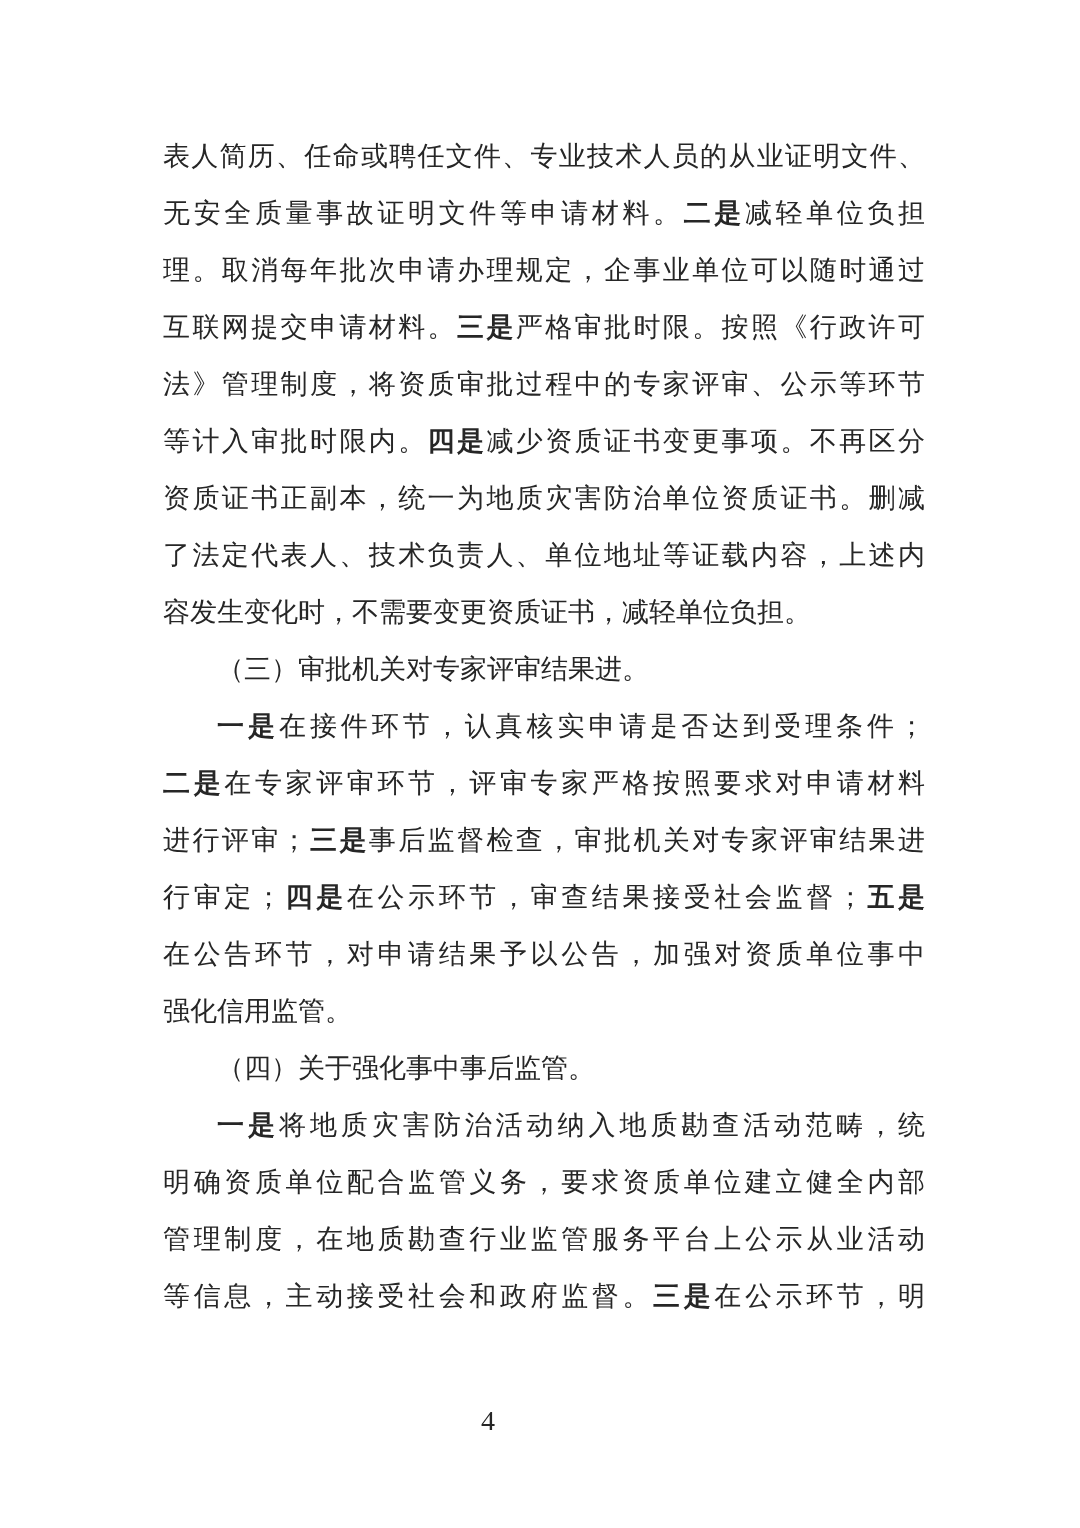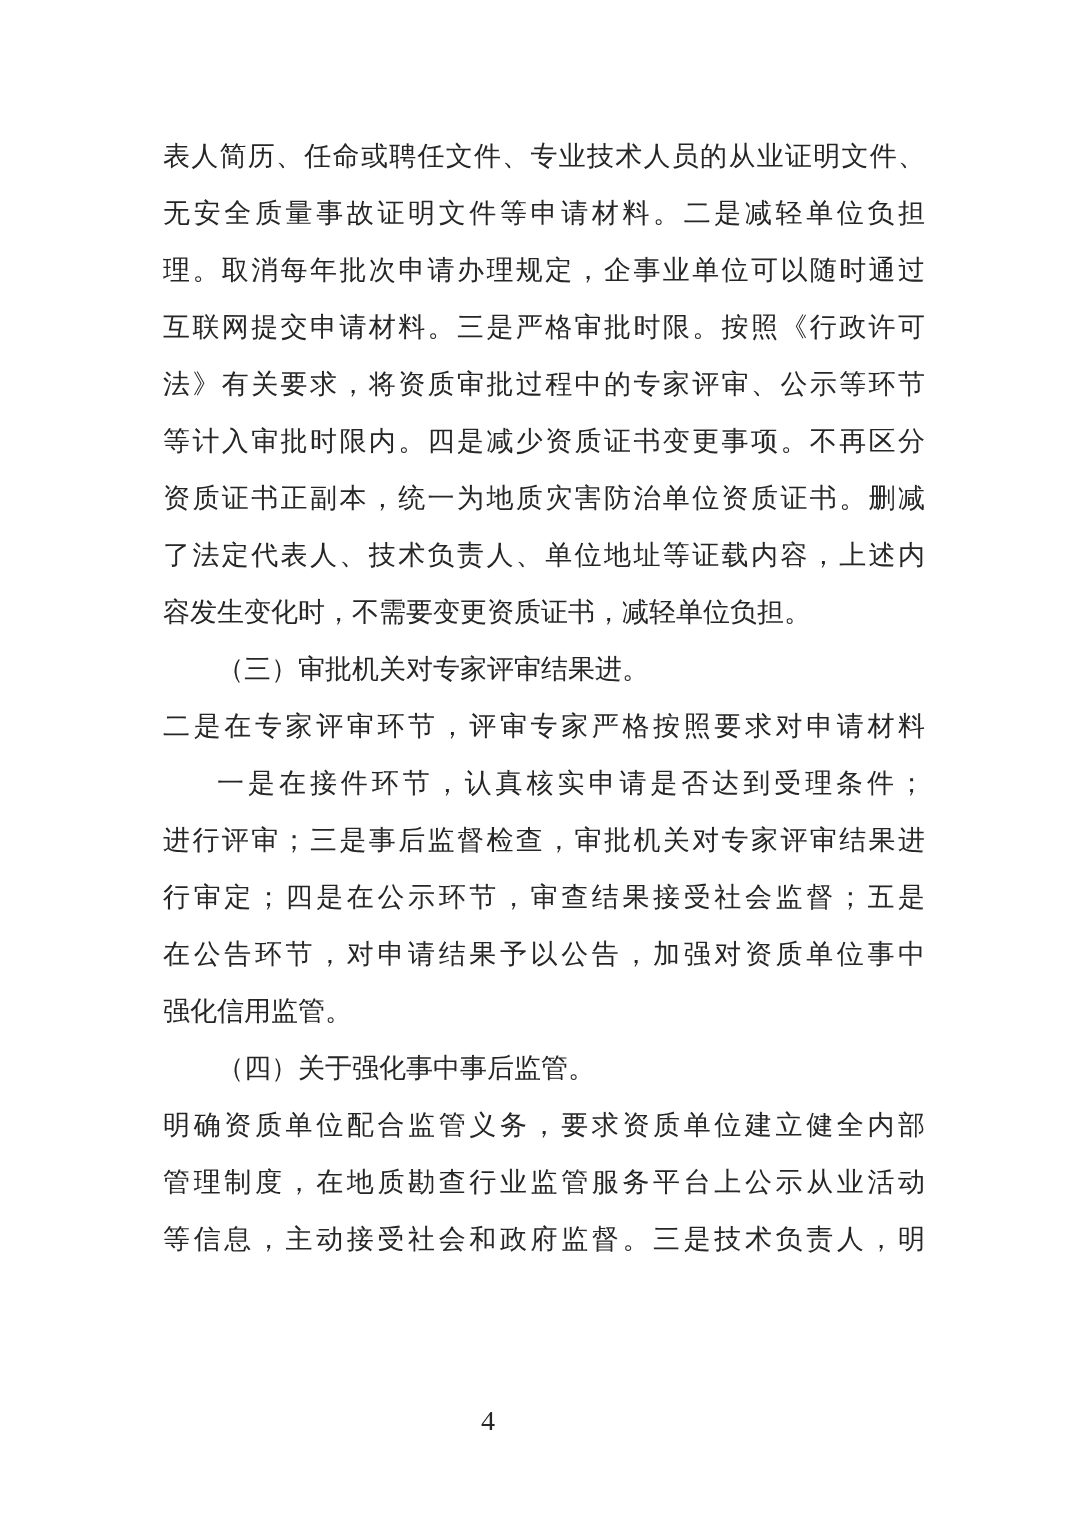"二是" .run-bold { font-weight: 400 -> 700 }
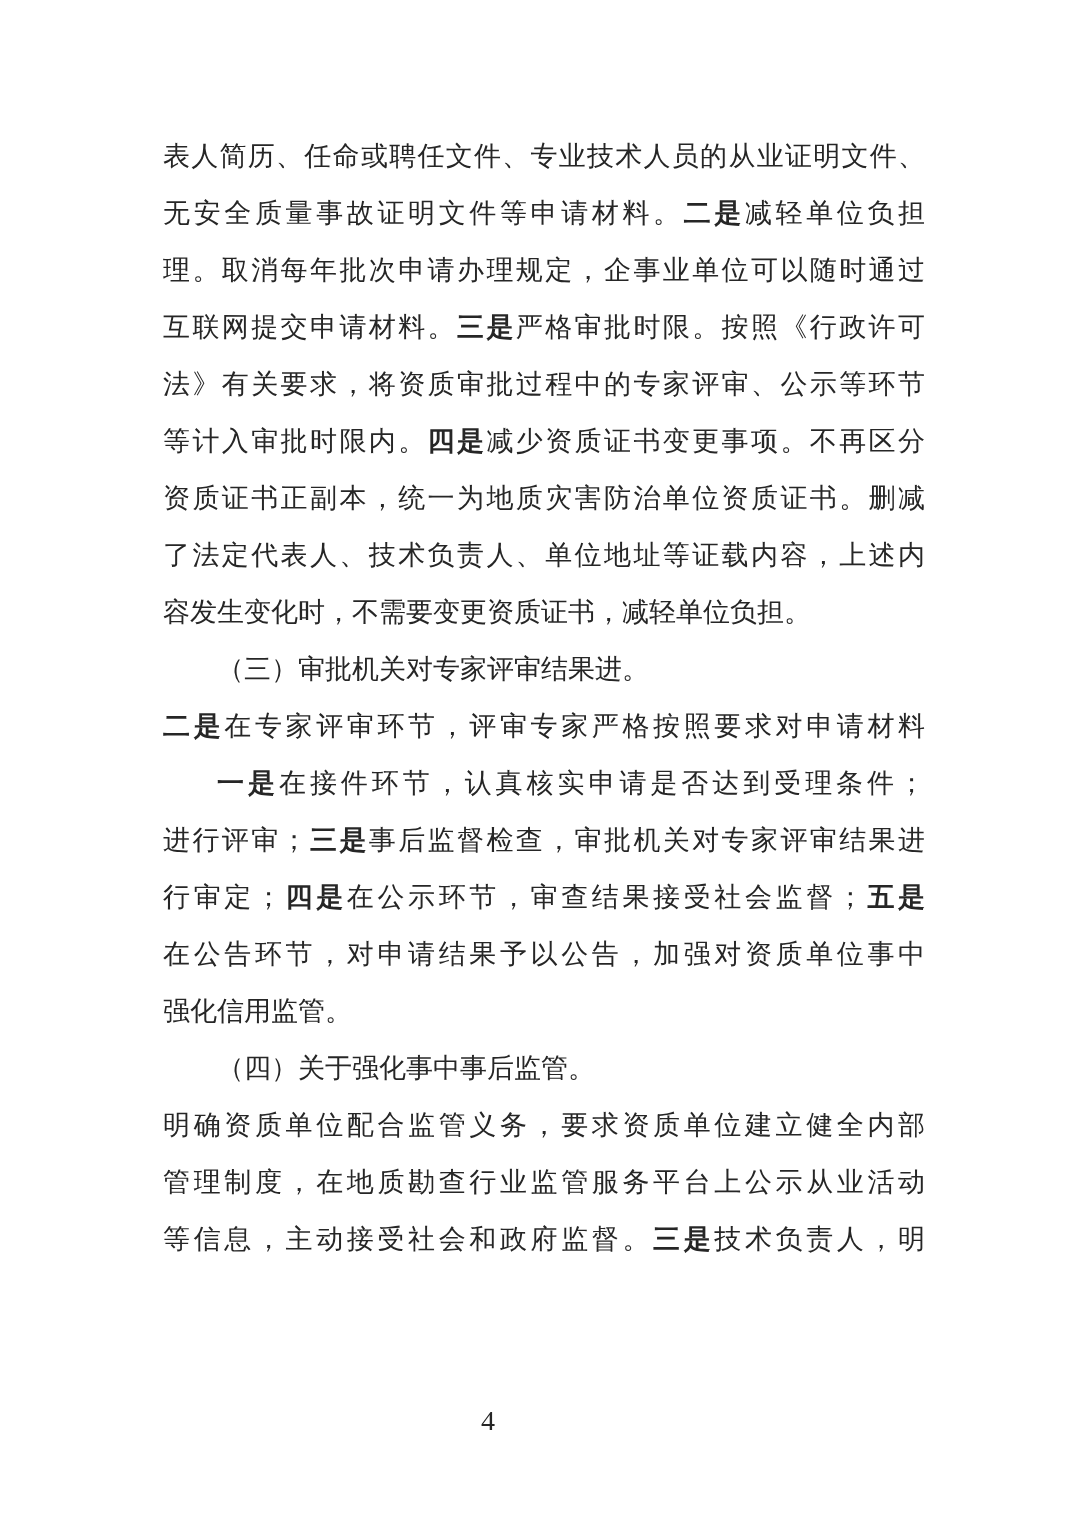"法》有关要求，将资质审批过程中的专家评审、公示等环节" span.run-normal { text: 有关要求 -> 管理制度 }
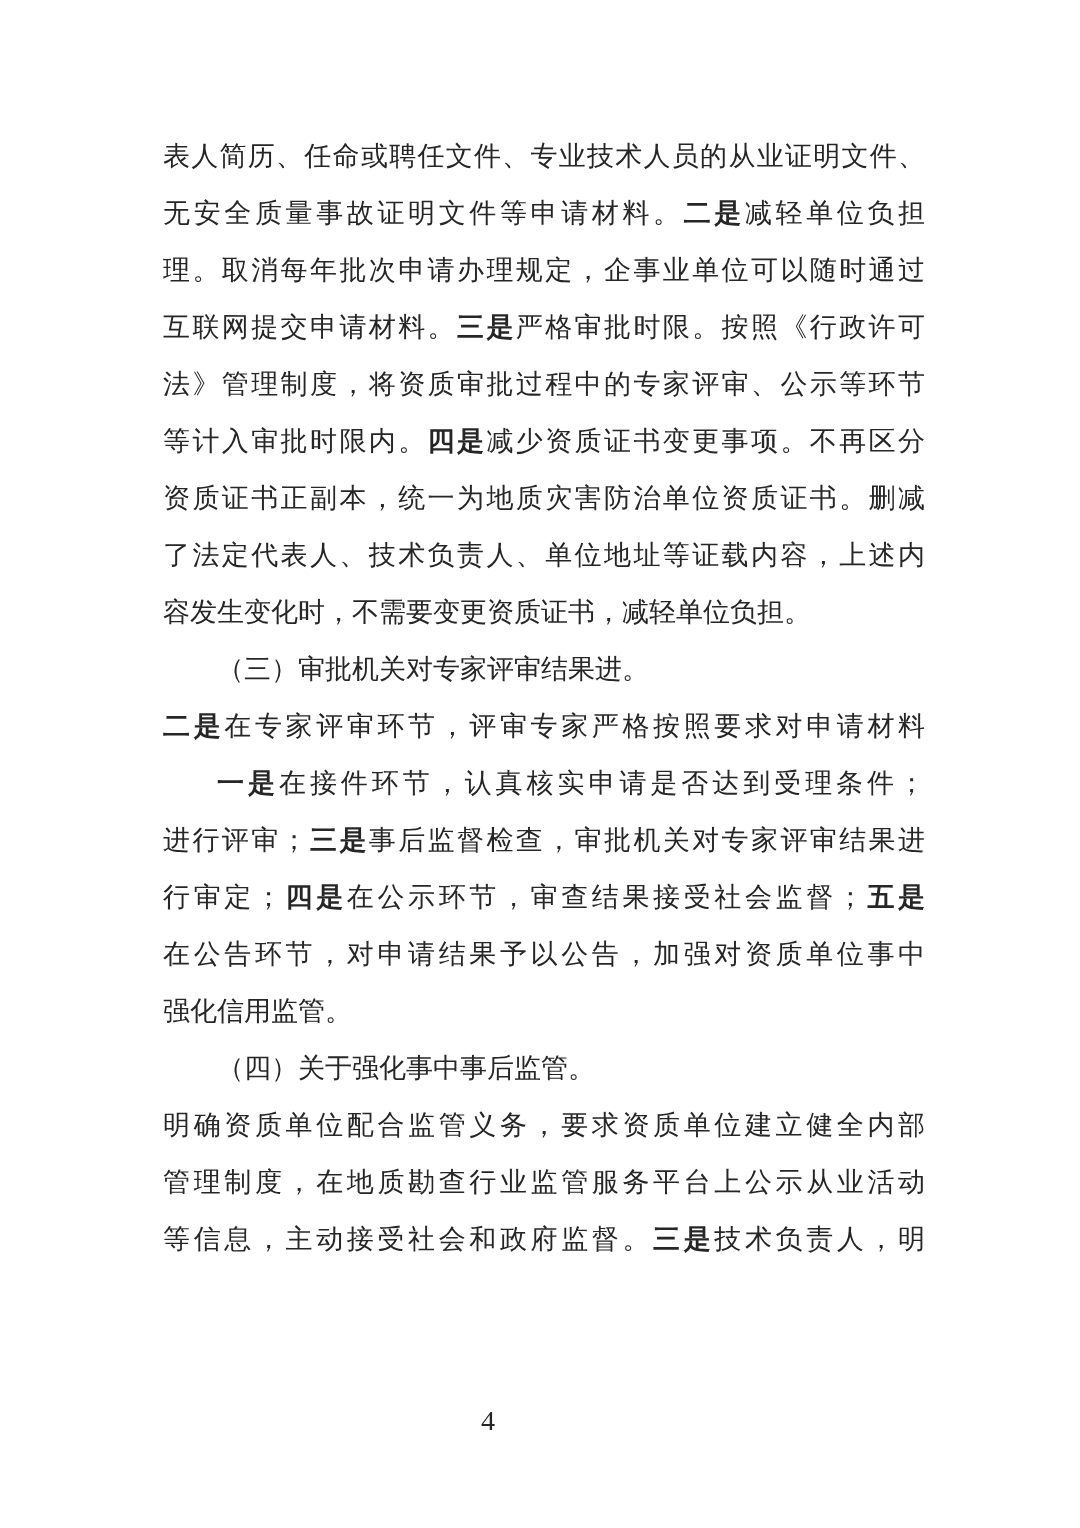"二是在专家评审环节，评审专家严格按照要求对申请材料" div.line { order: before "一是在接件环节，认真核实申请是否达到受理条件；" -> after "一是在接件环节，认真核实申请是否达到受理条件；" }
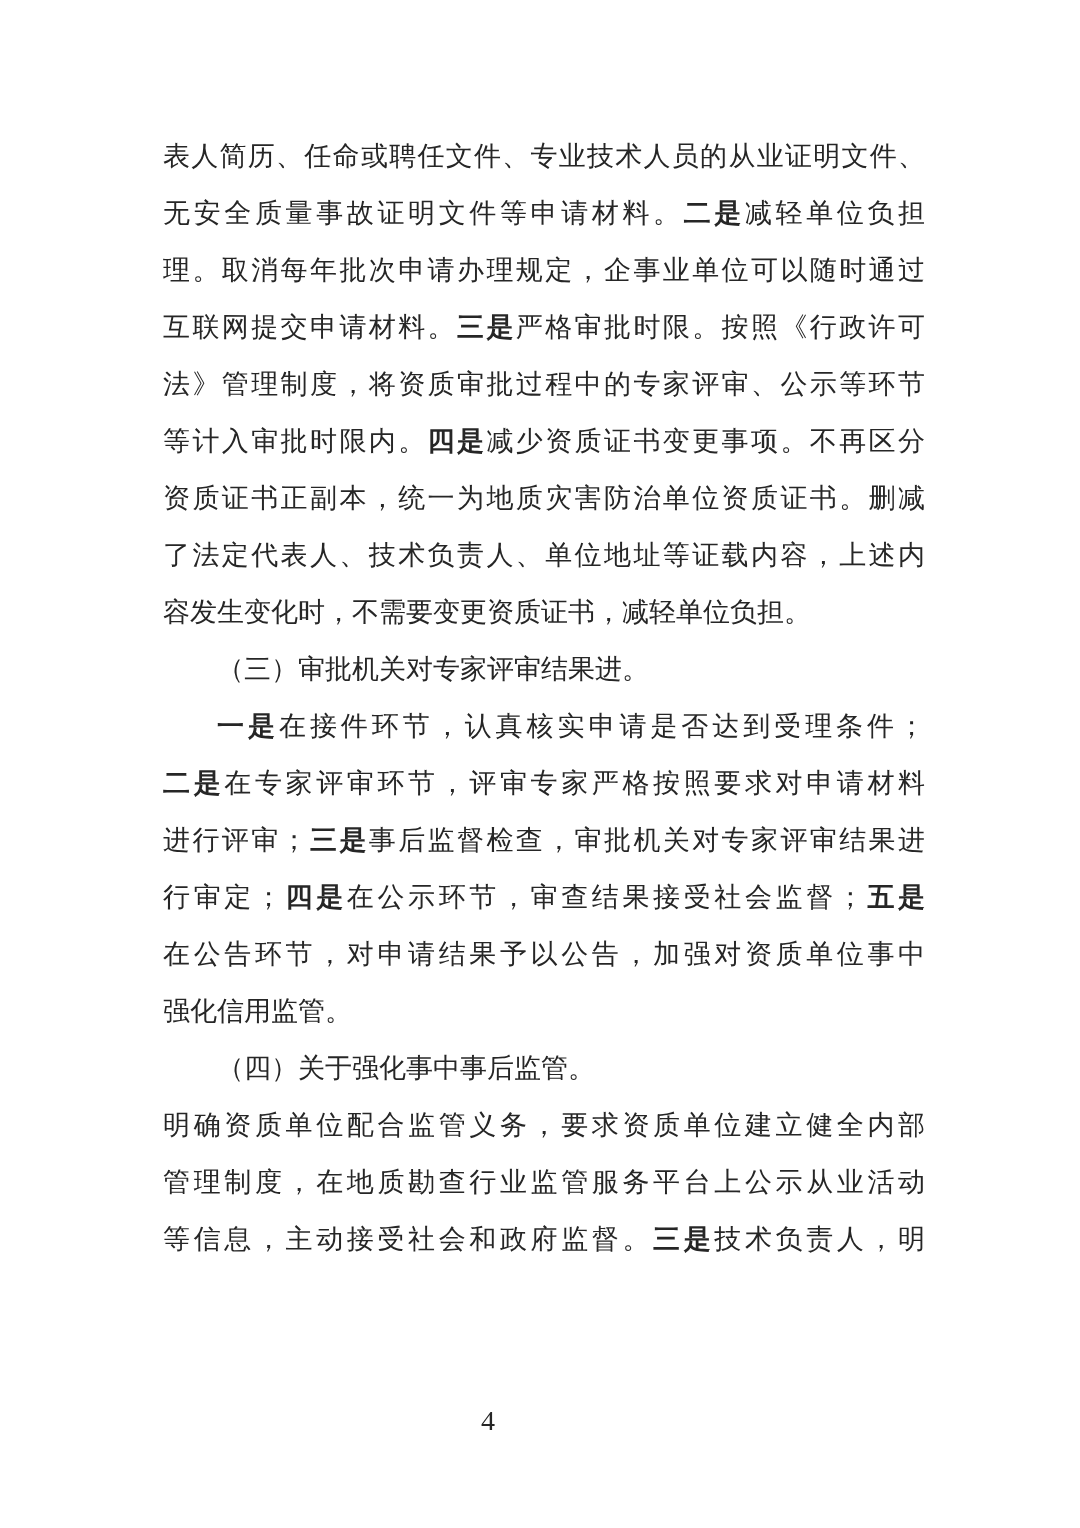"一是将地质灾害防治活动纳入地质勘查活动范畴，统" div.line { html: none -> <div><span>一是</span><span>将地质灾害防治活动纳入地质勘查活动范畴，统</span></div> }
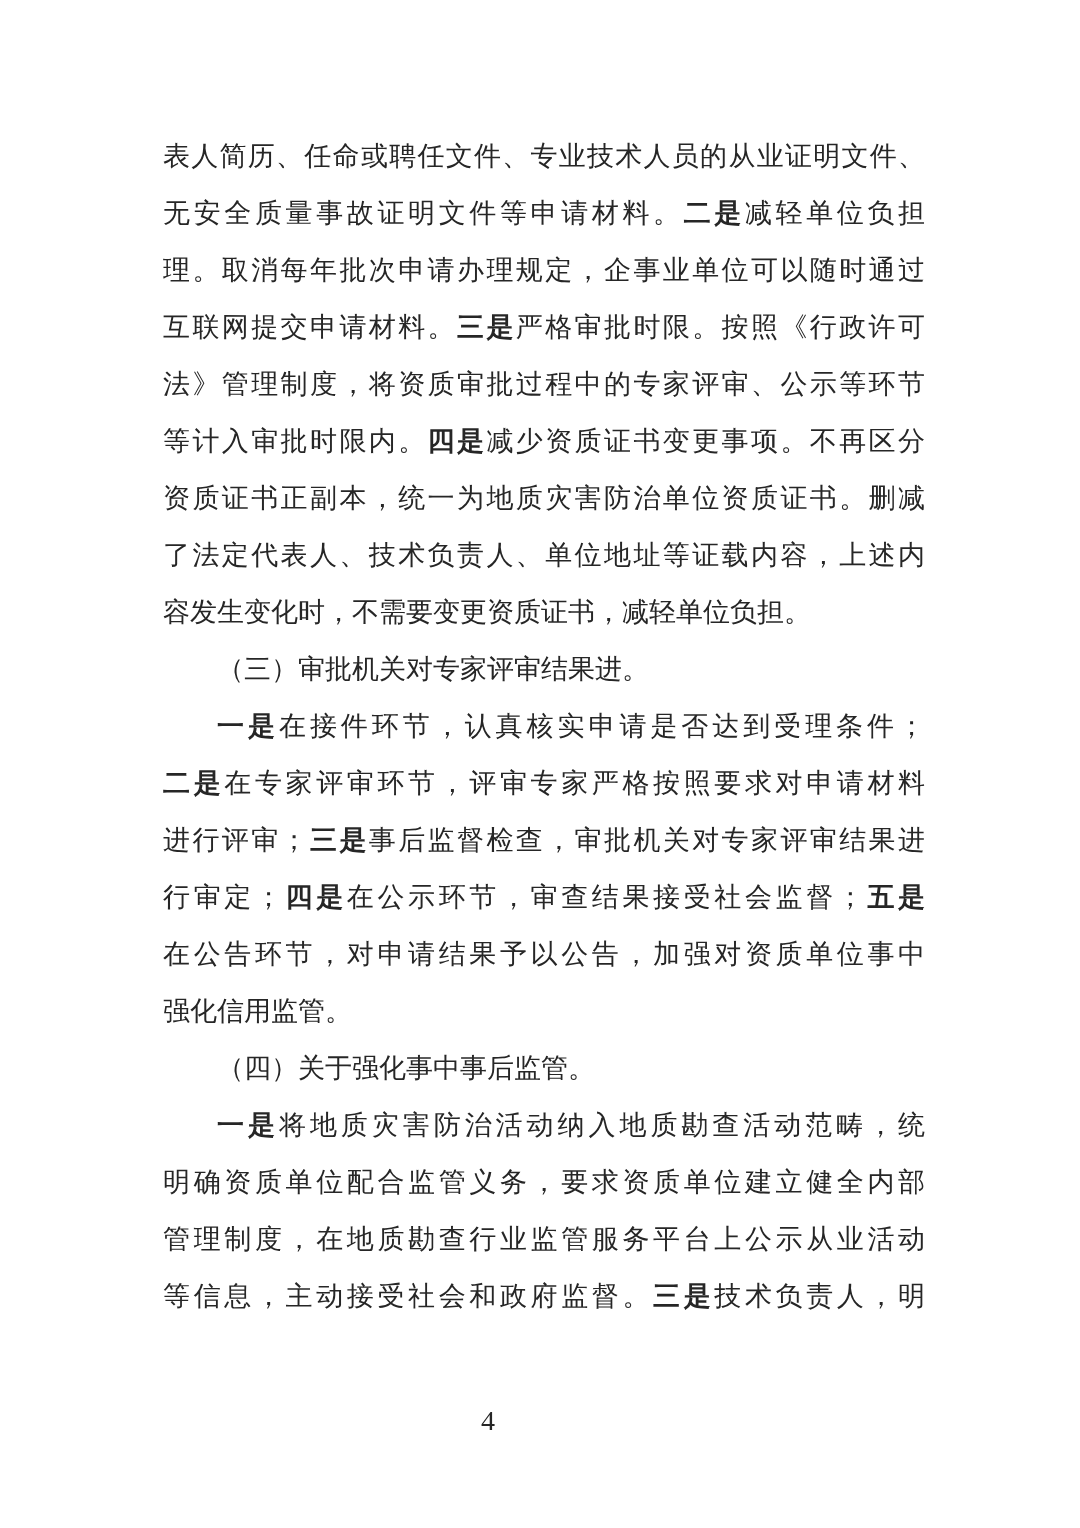"技术负责人，明" span.run-normal { text: 技术负责人 -> 在公示环节 }
